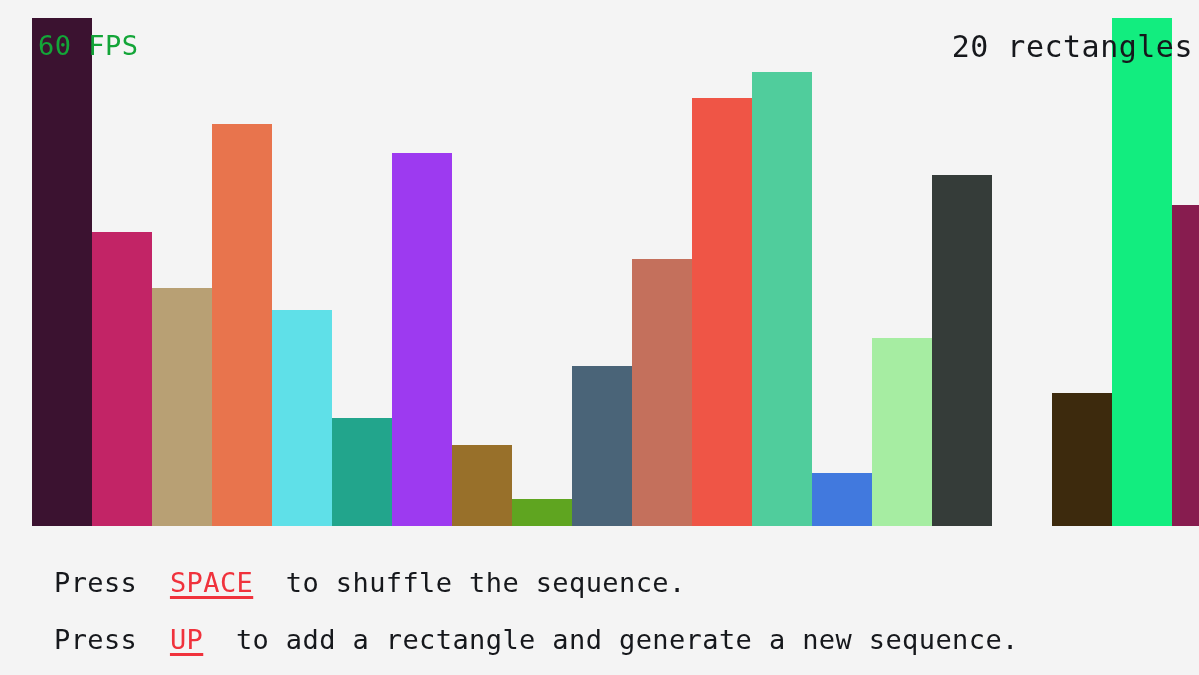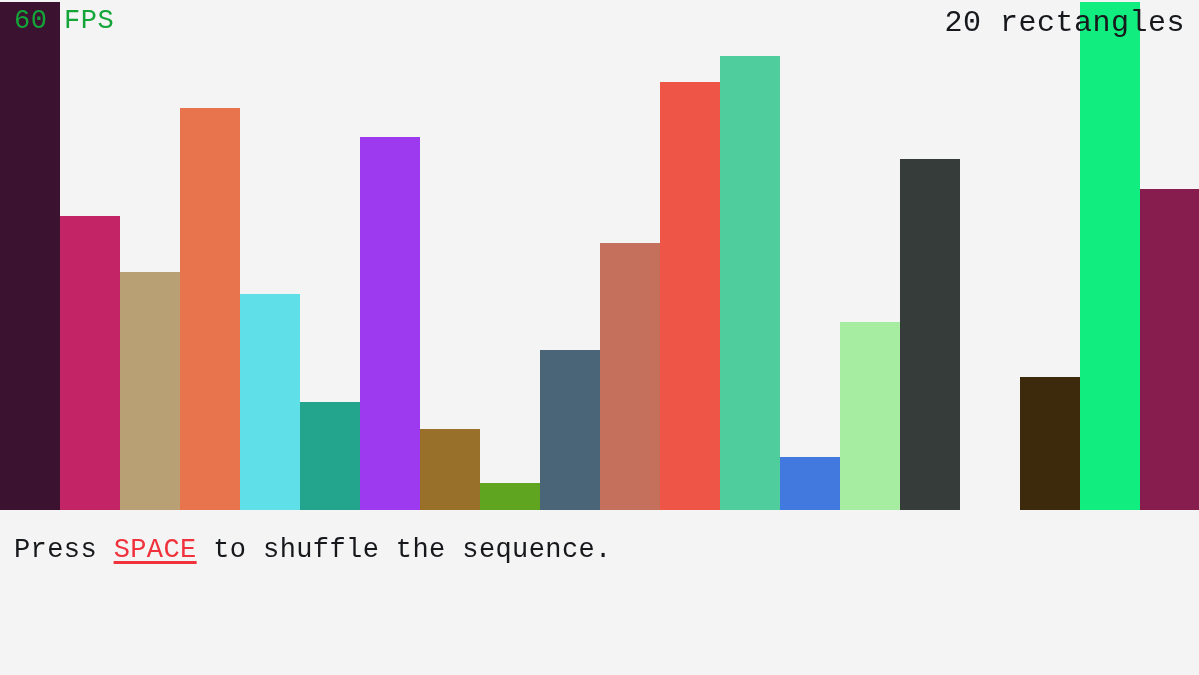"60 FPS" * { font-family: Liberation Mono, monospace -> none; margin: 0 -> 8px }
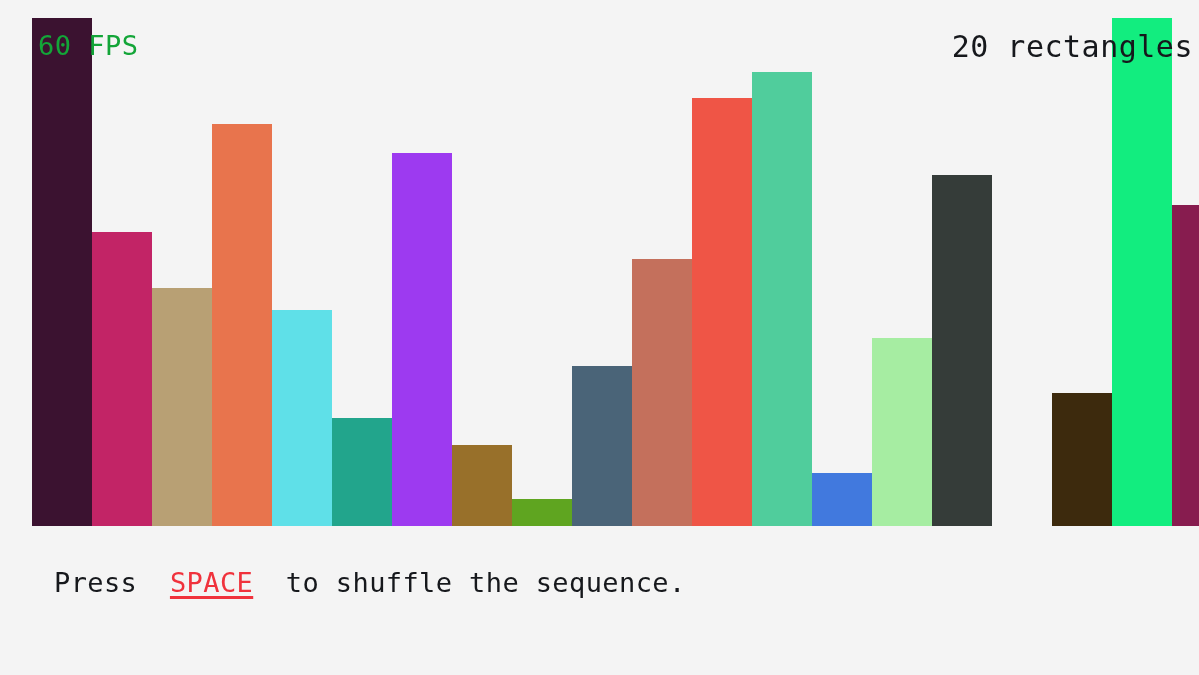"Press UP to add a" div.instruction-line { html: none -> <div><span>Press </span><span>UP</span><span> to add a rectangle and generate a new sequence.</span></div> }
